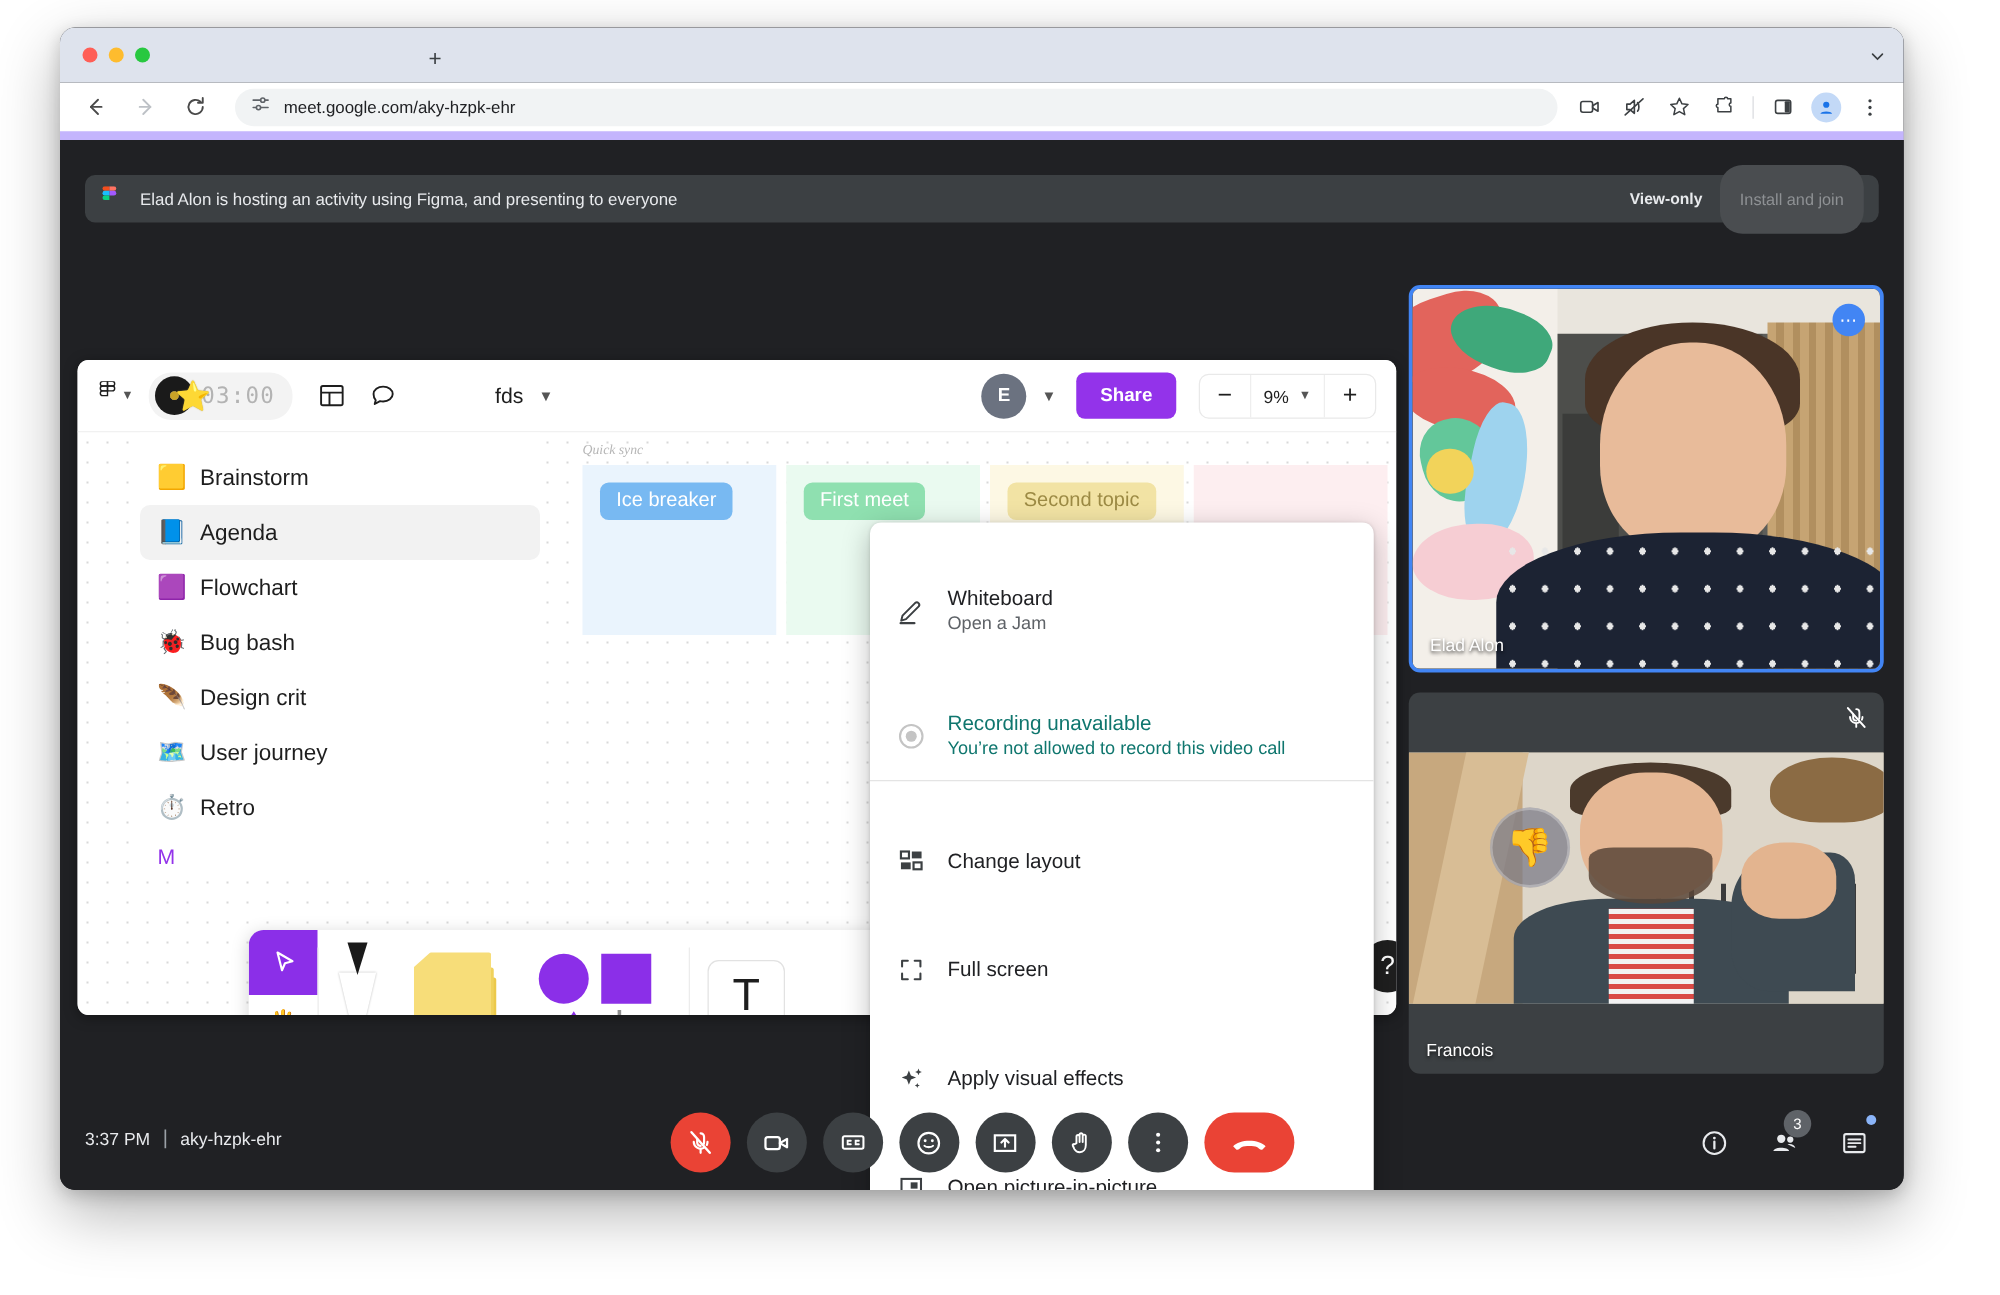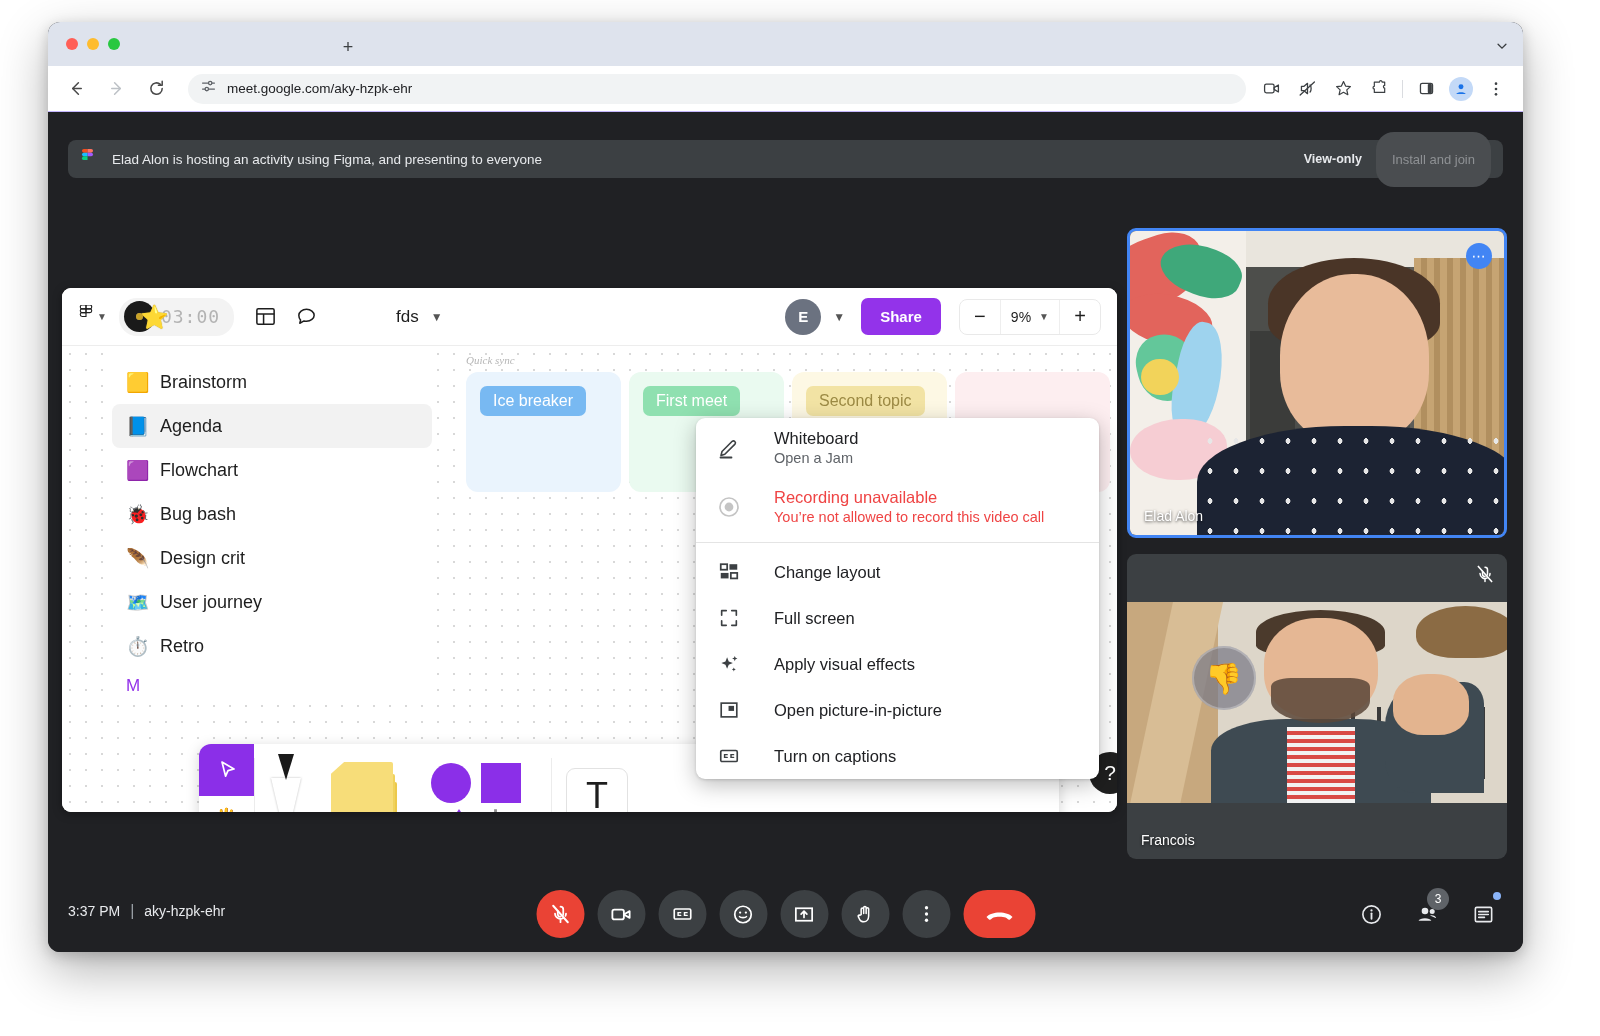"meet.google.com/aky-hzpk-ehr" .omnibar { border-bottom: 1px solid #c4b5fd -> 7px solid #c4b5fd }
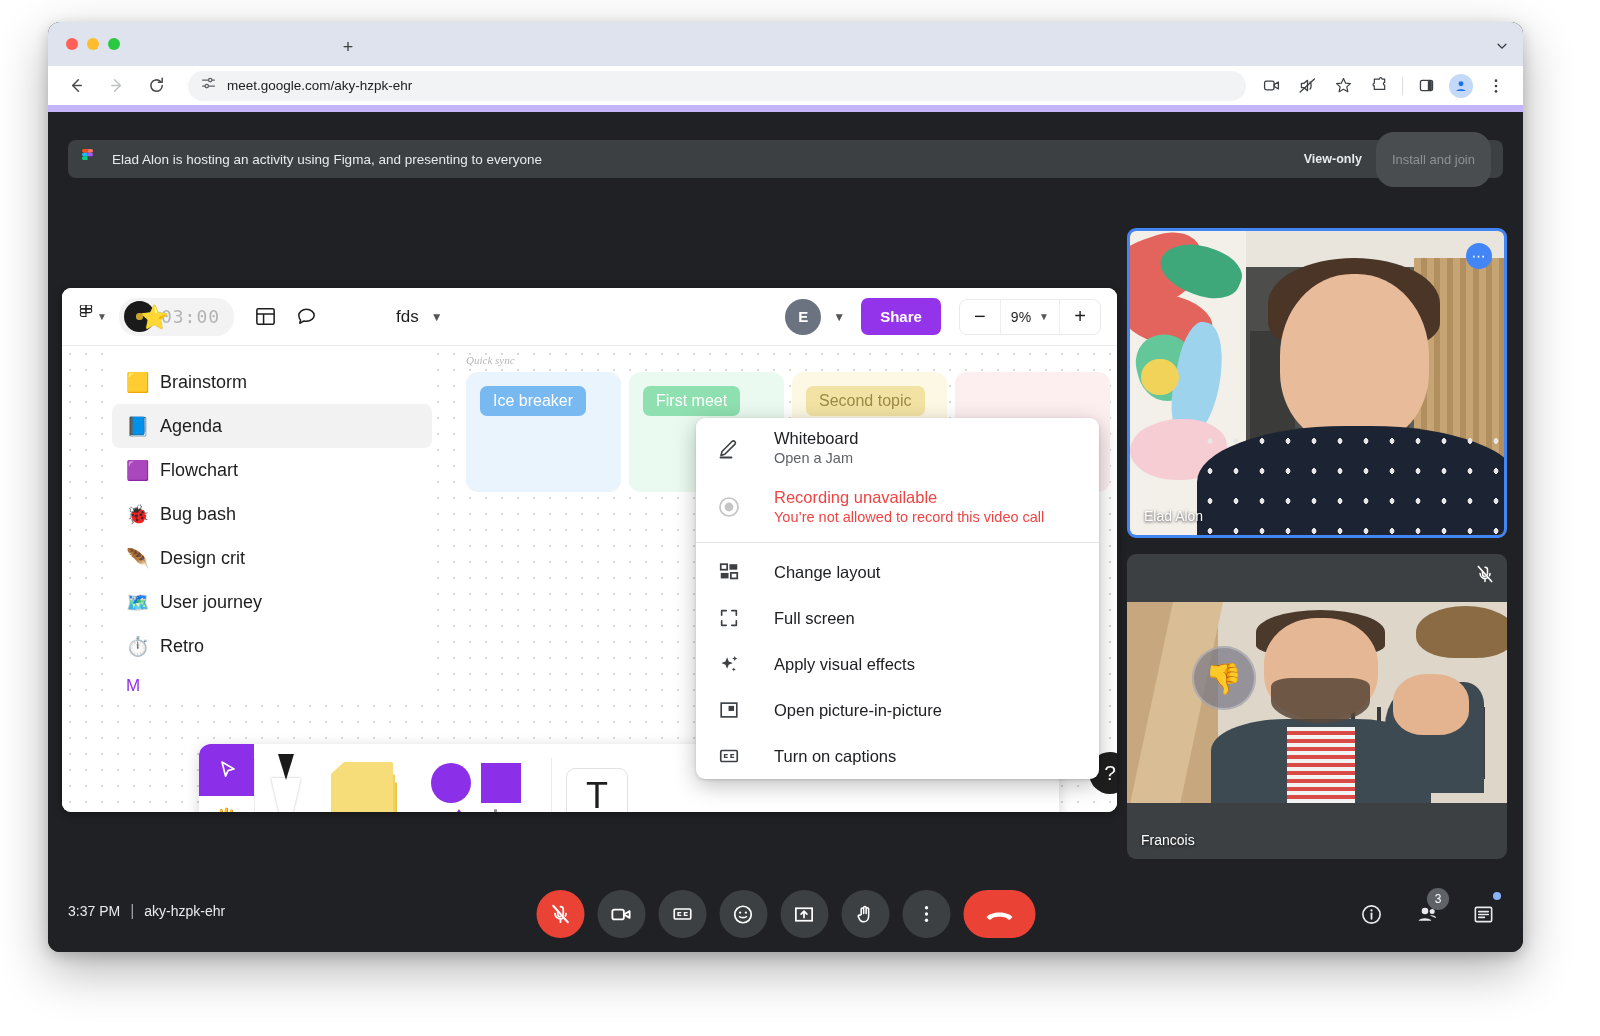"Ice breaker" .topic-col { border-radius: 12px -> 0; height: 120px -> 136px }
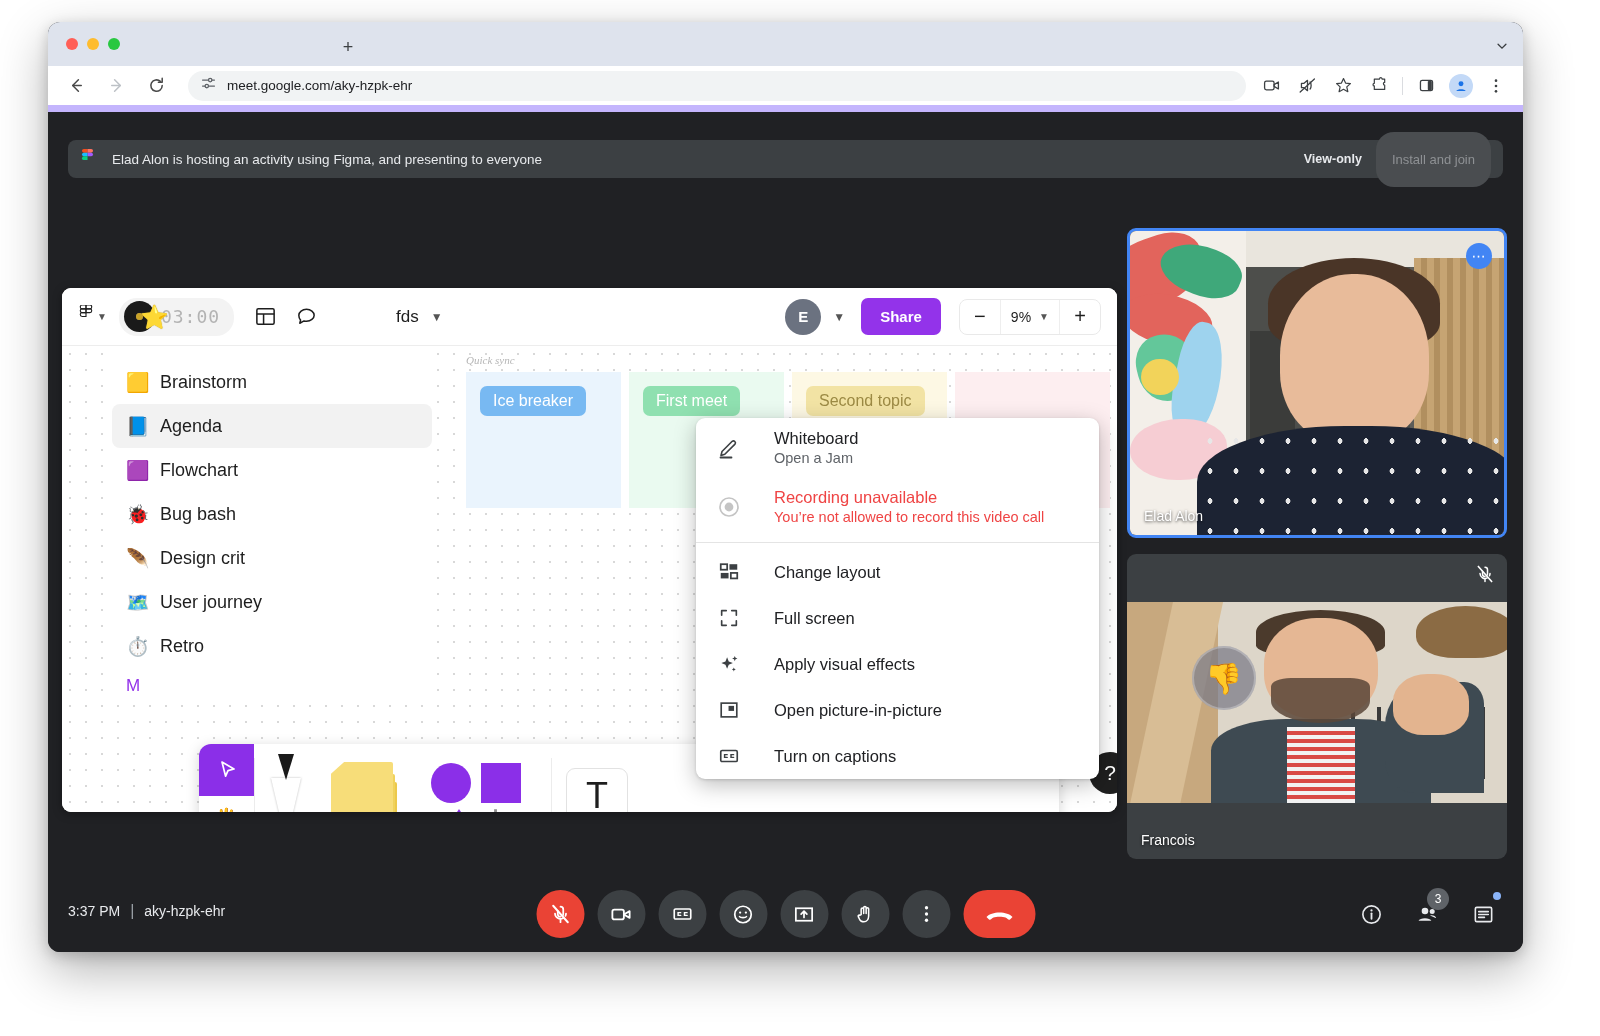"Whiteboard" .menu-item { gap: 32px -> 16px; margin-top: none -> 41px }
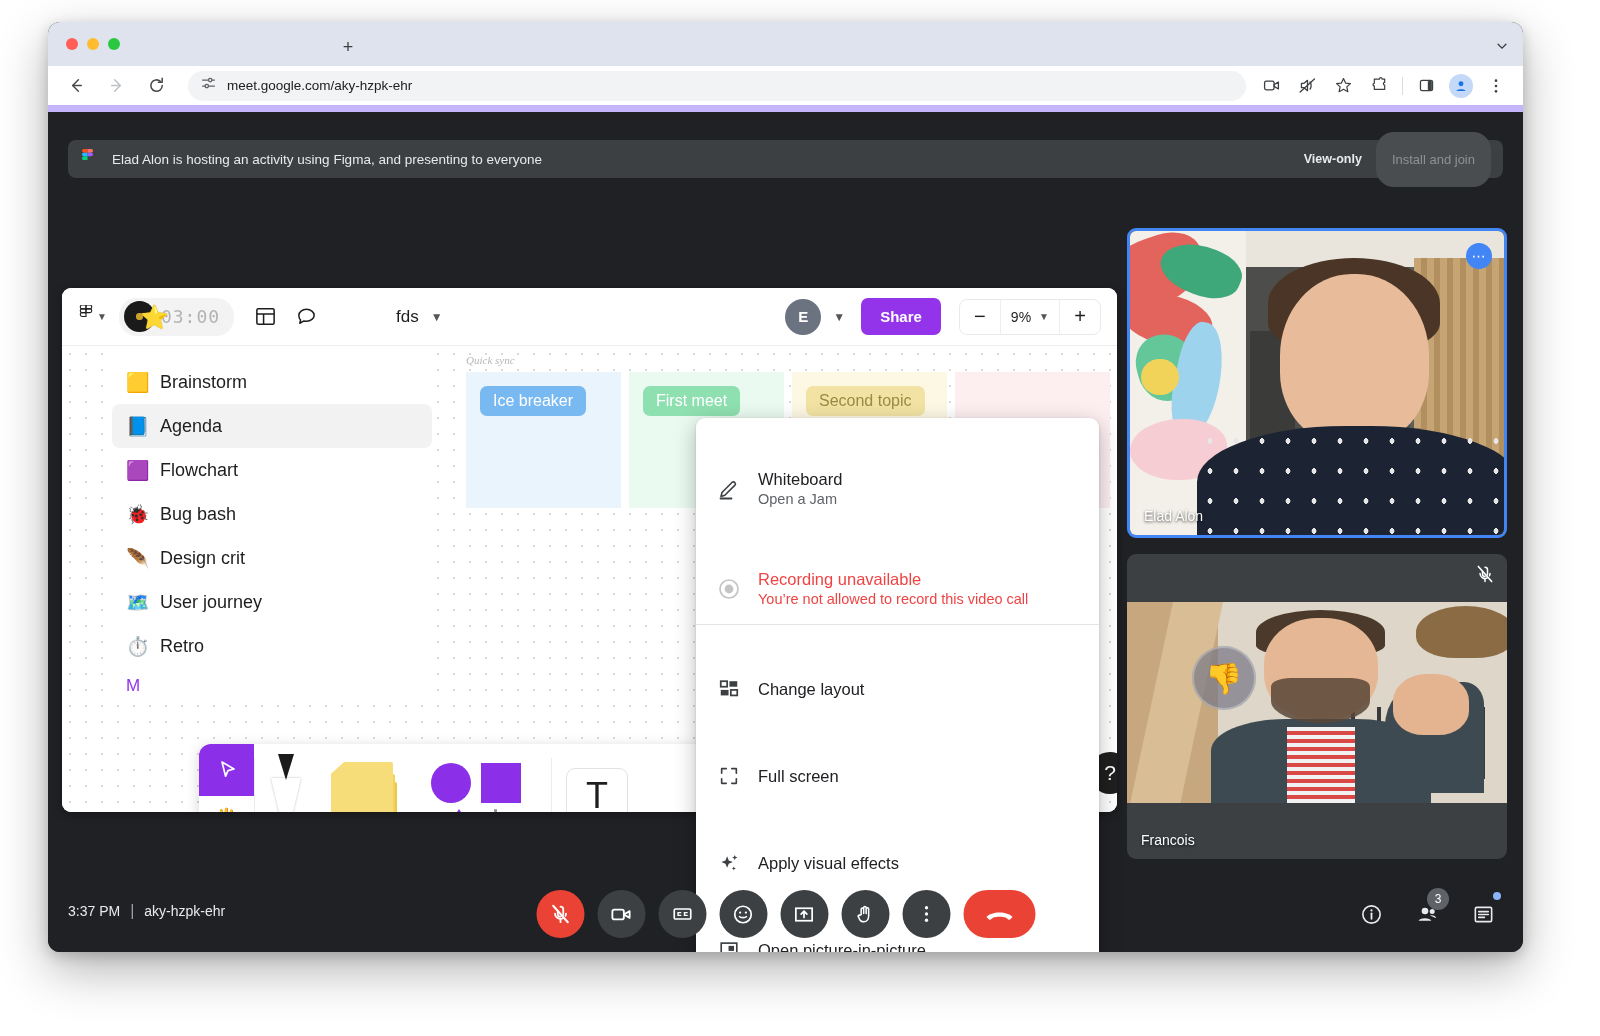"Recording unavailable" .menu-item.disabled .mi-main, .menu-item.disabled .mi-sub { color: #ef4444 -> #0f766e }
